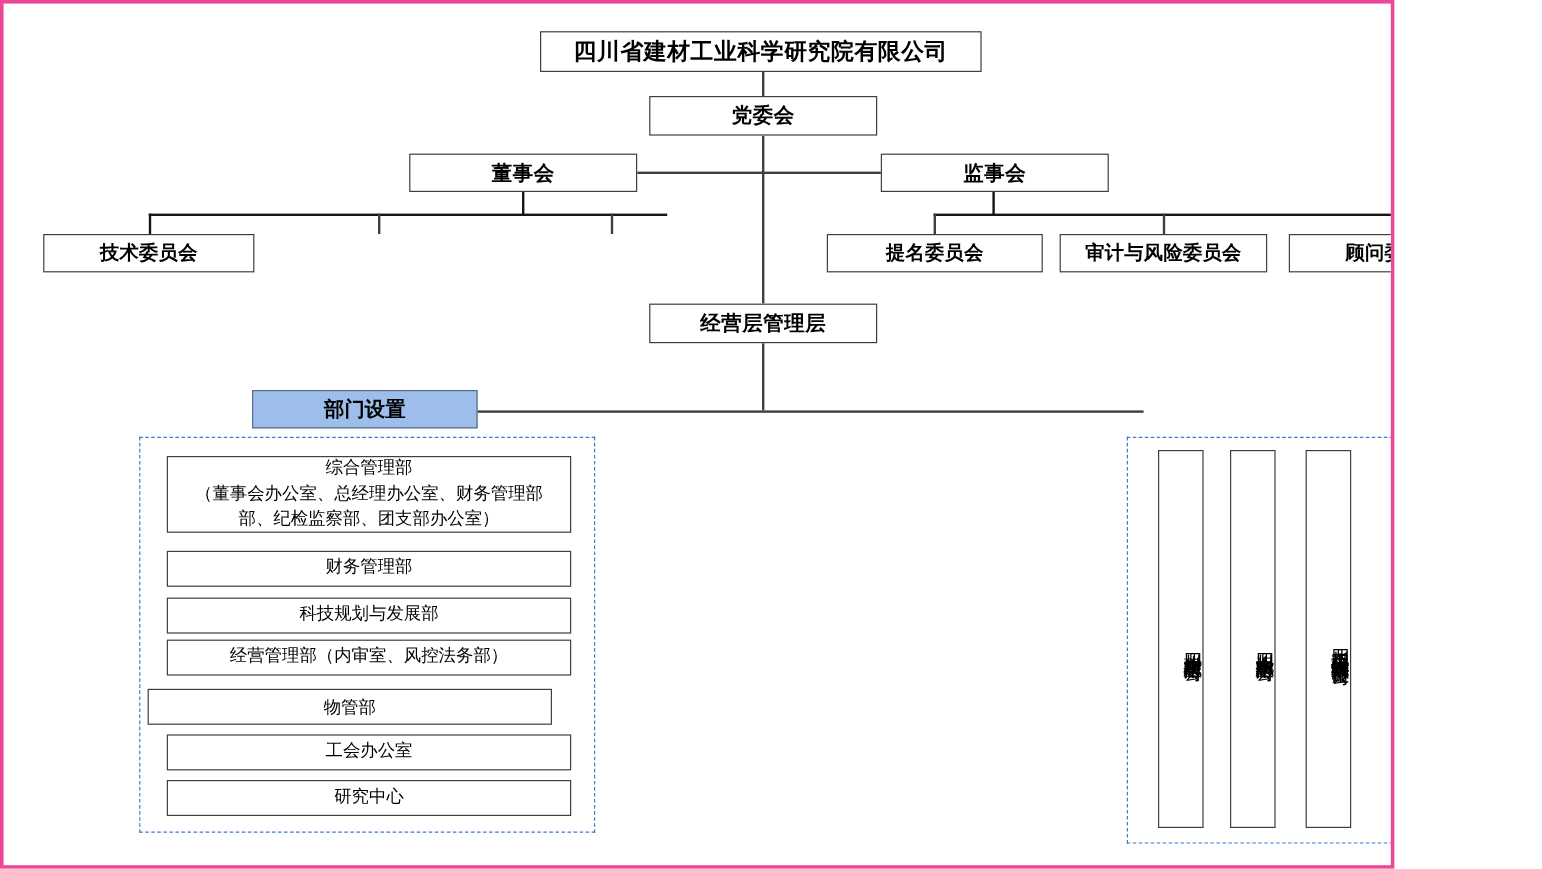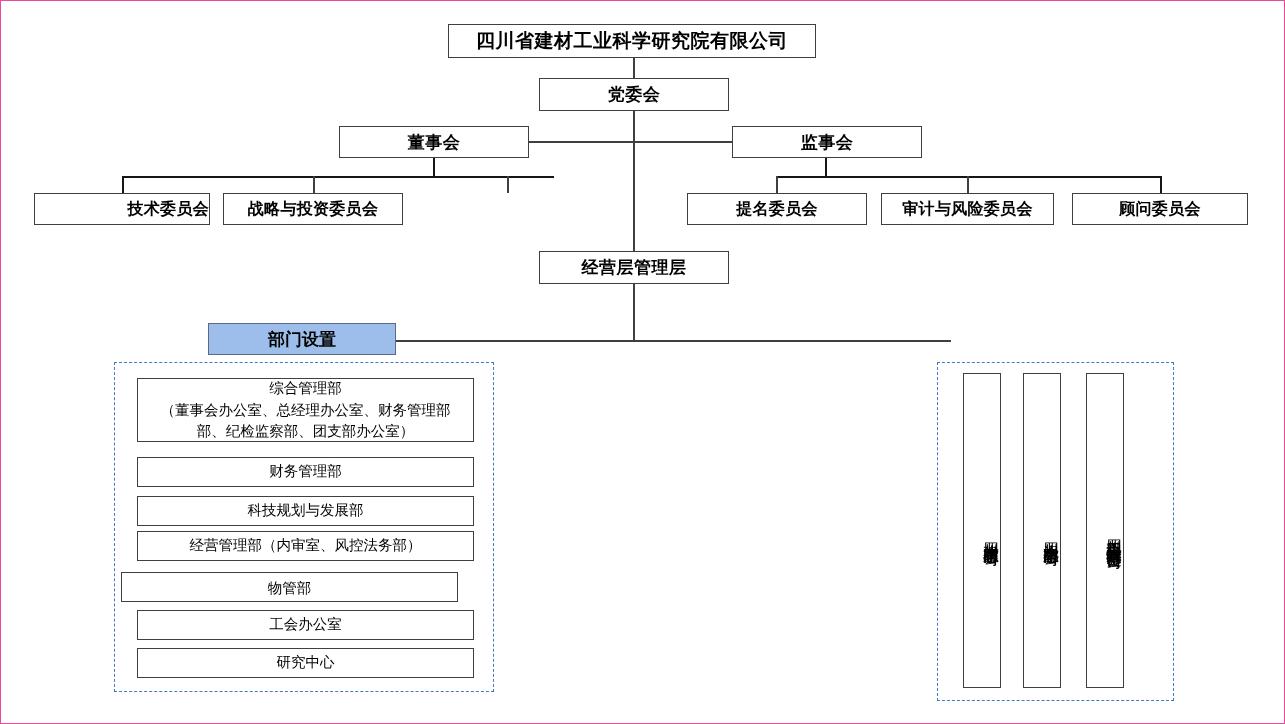"四川省建材工业科学研究院有限公司" #canvas { border: 1px solid #ec4899 -> 3px solid #ec4899; width: 1285px -> 1162px }
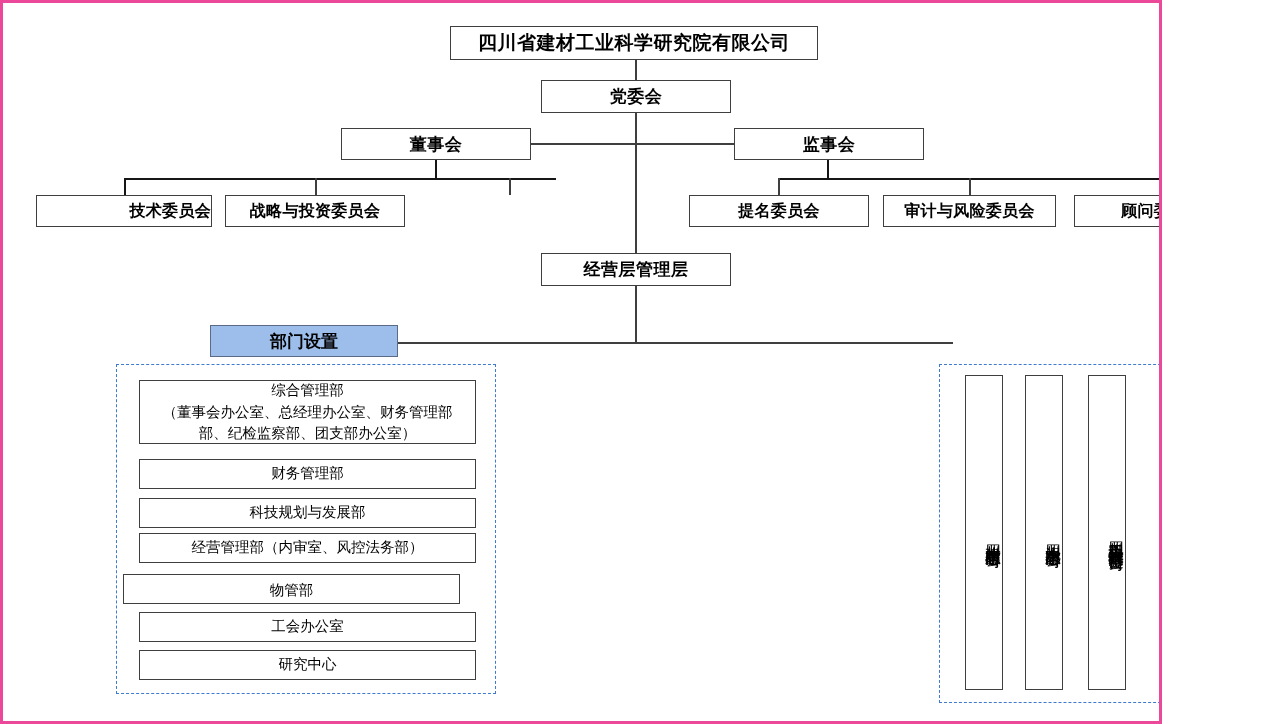"技术委员会" div.box { justify-content: flex-end -> none }
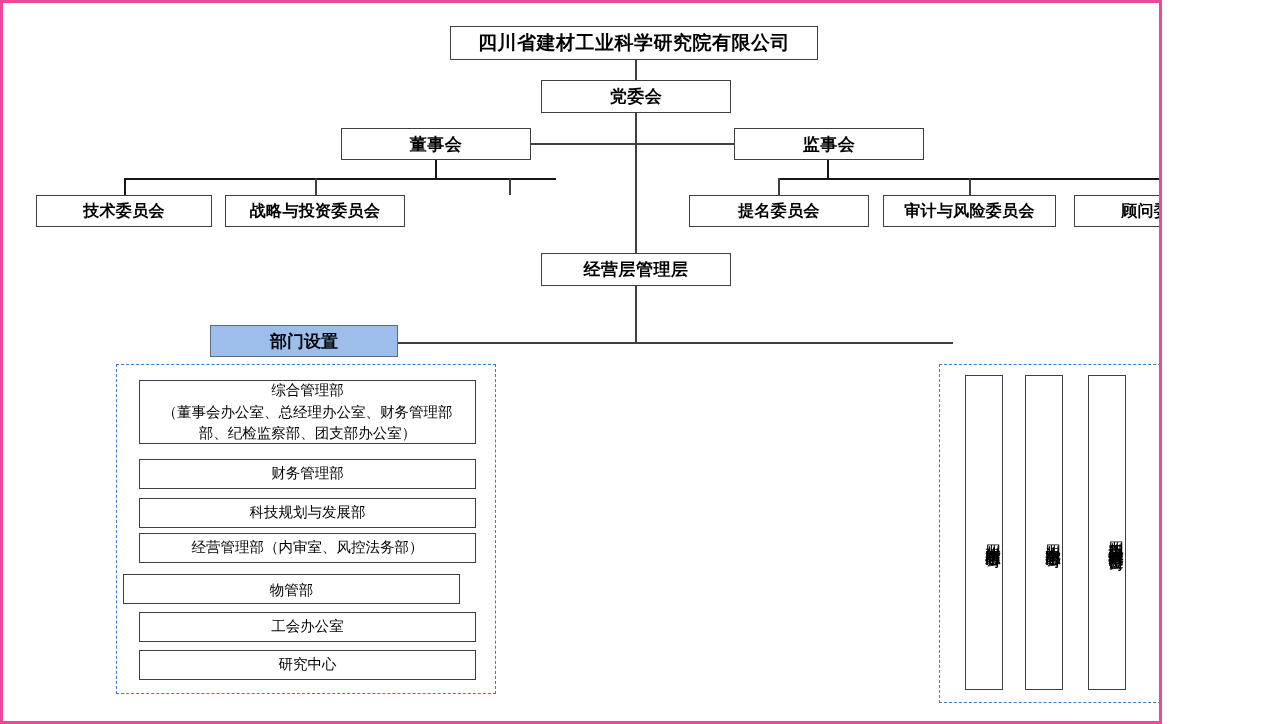"战略与投资委员会" div.box { html: <div> <span>战略与投资委员会</span> </div> -> none }
